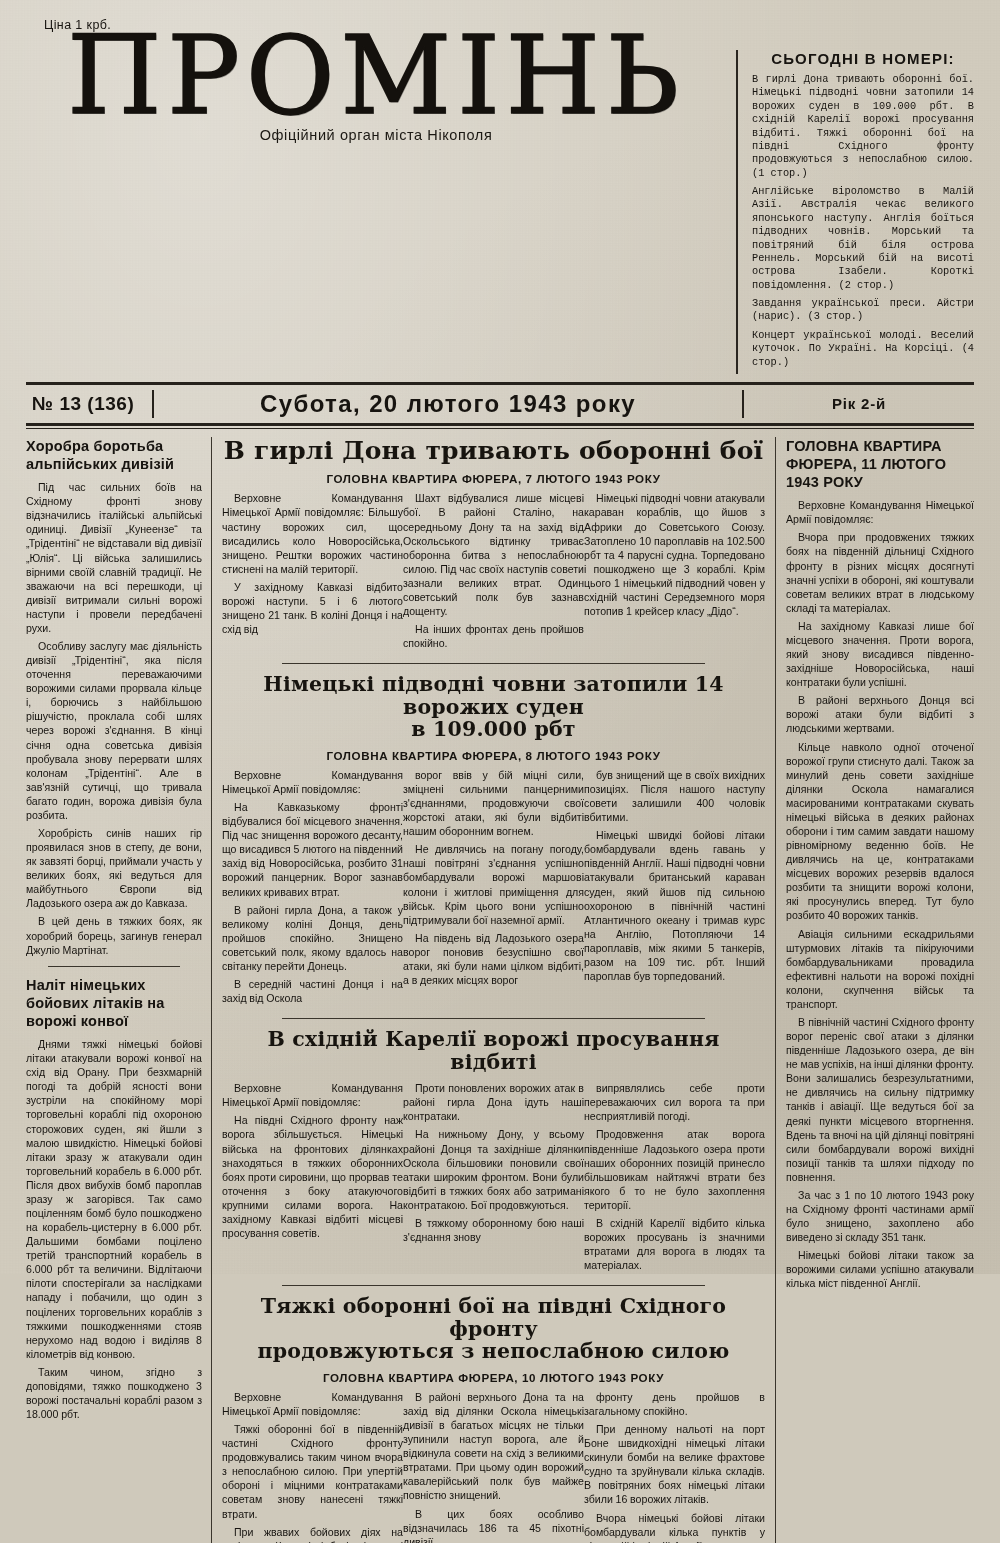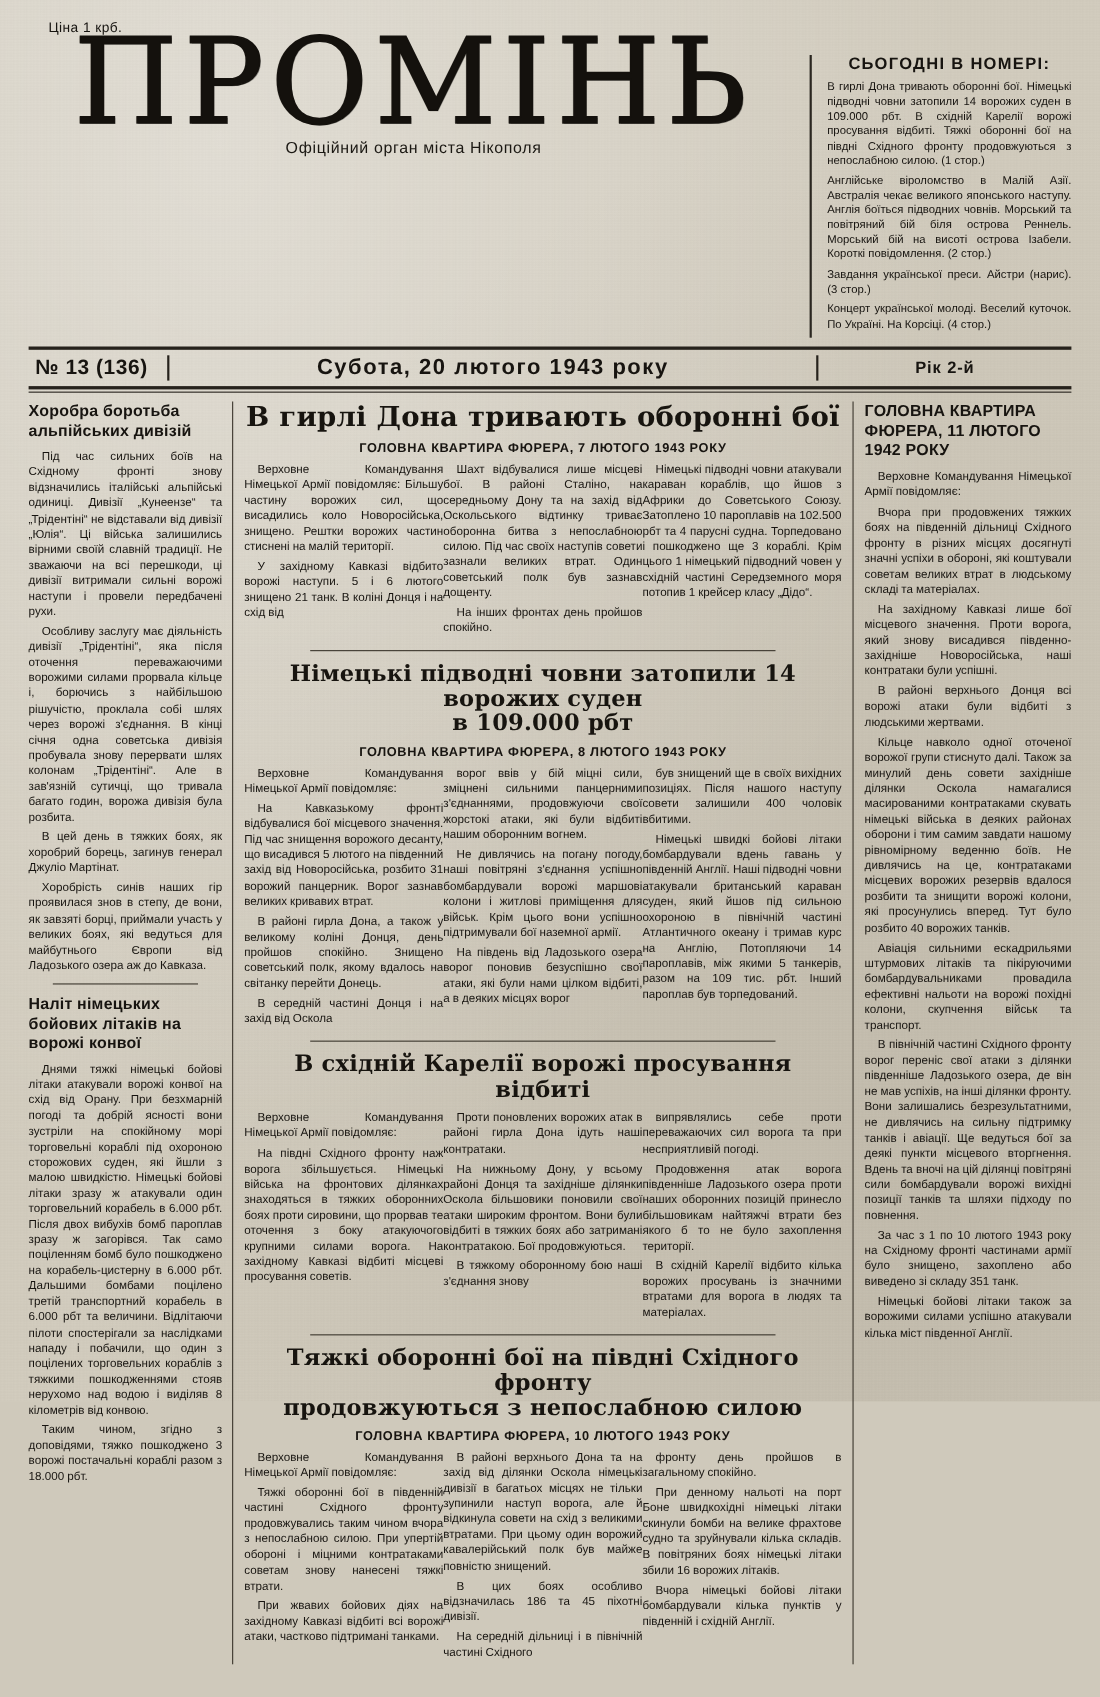"В гирлі Дона тривають оборонні бої." .today-p { font-family: none -> Liberation Mono, monospace }
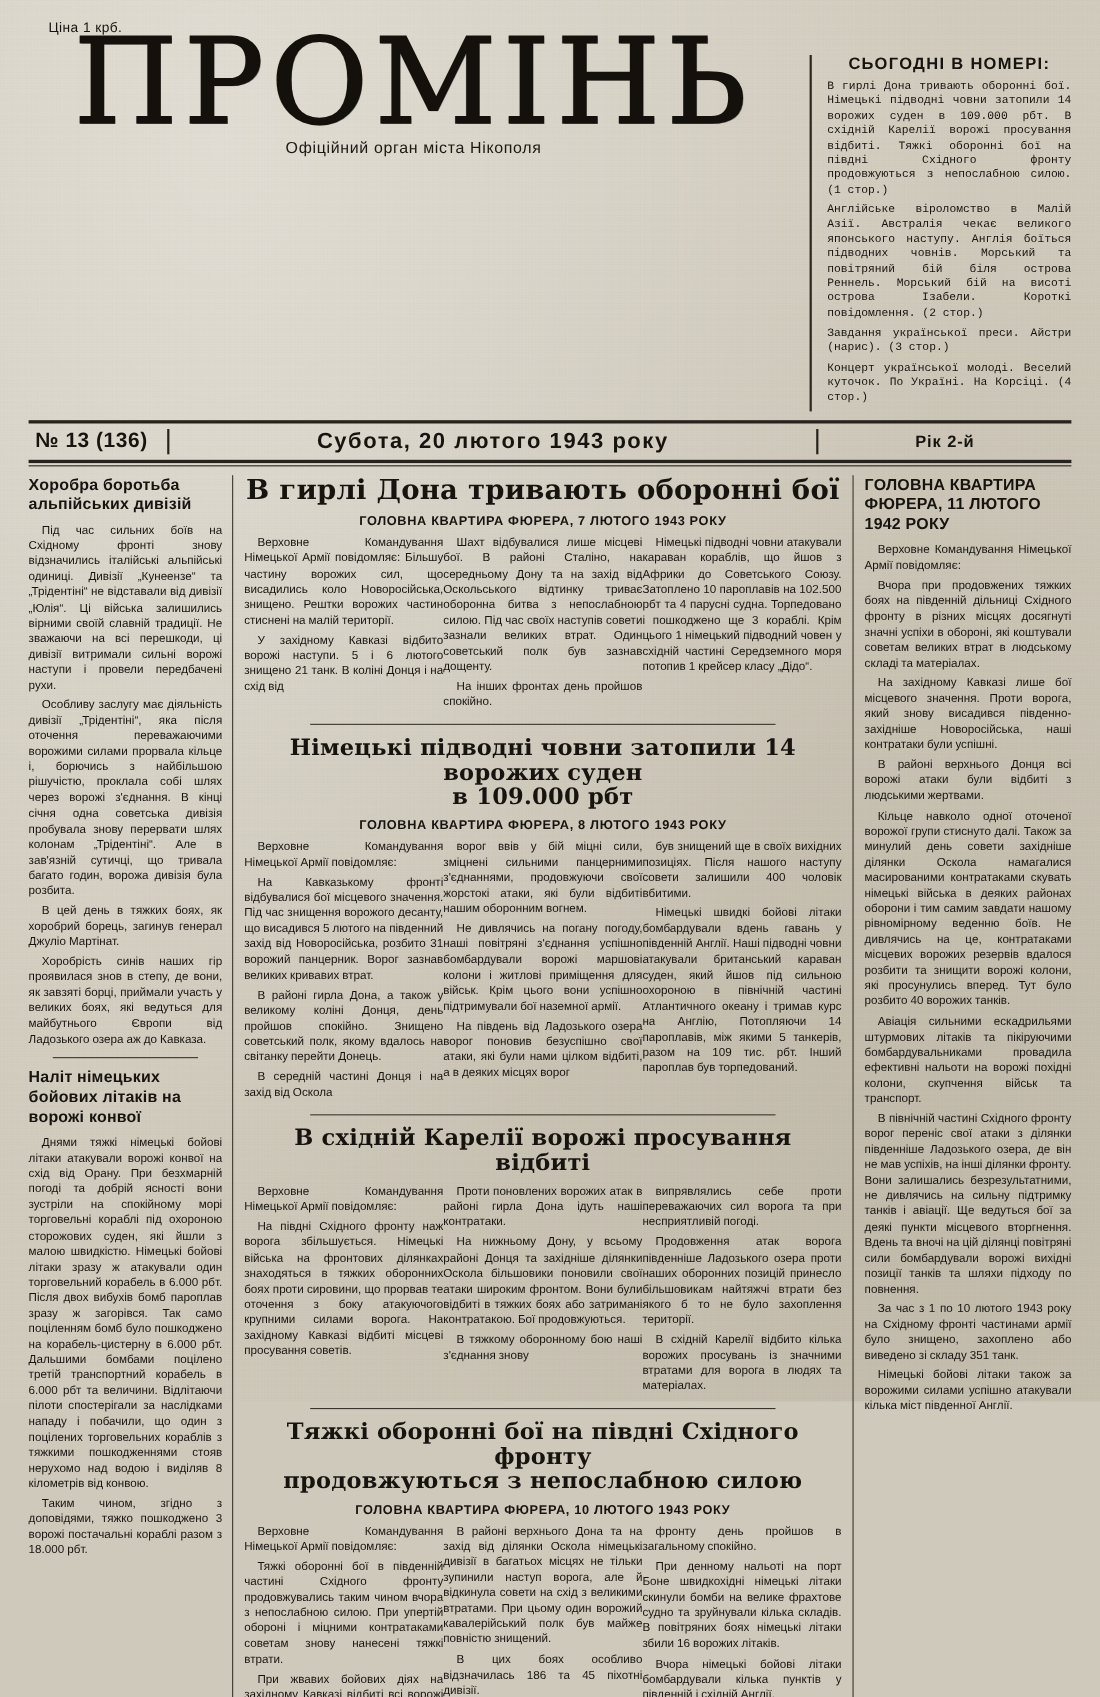"Субота, 20 лютого 1943 року" .issuebar .date { font-size: 20px -> 24px }
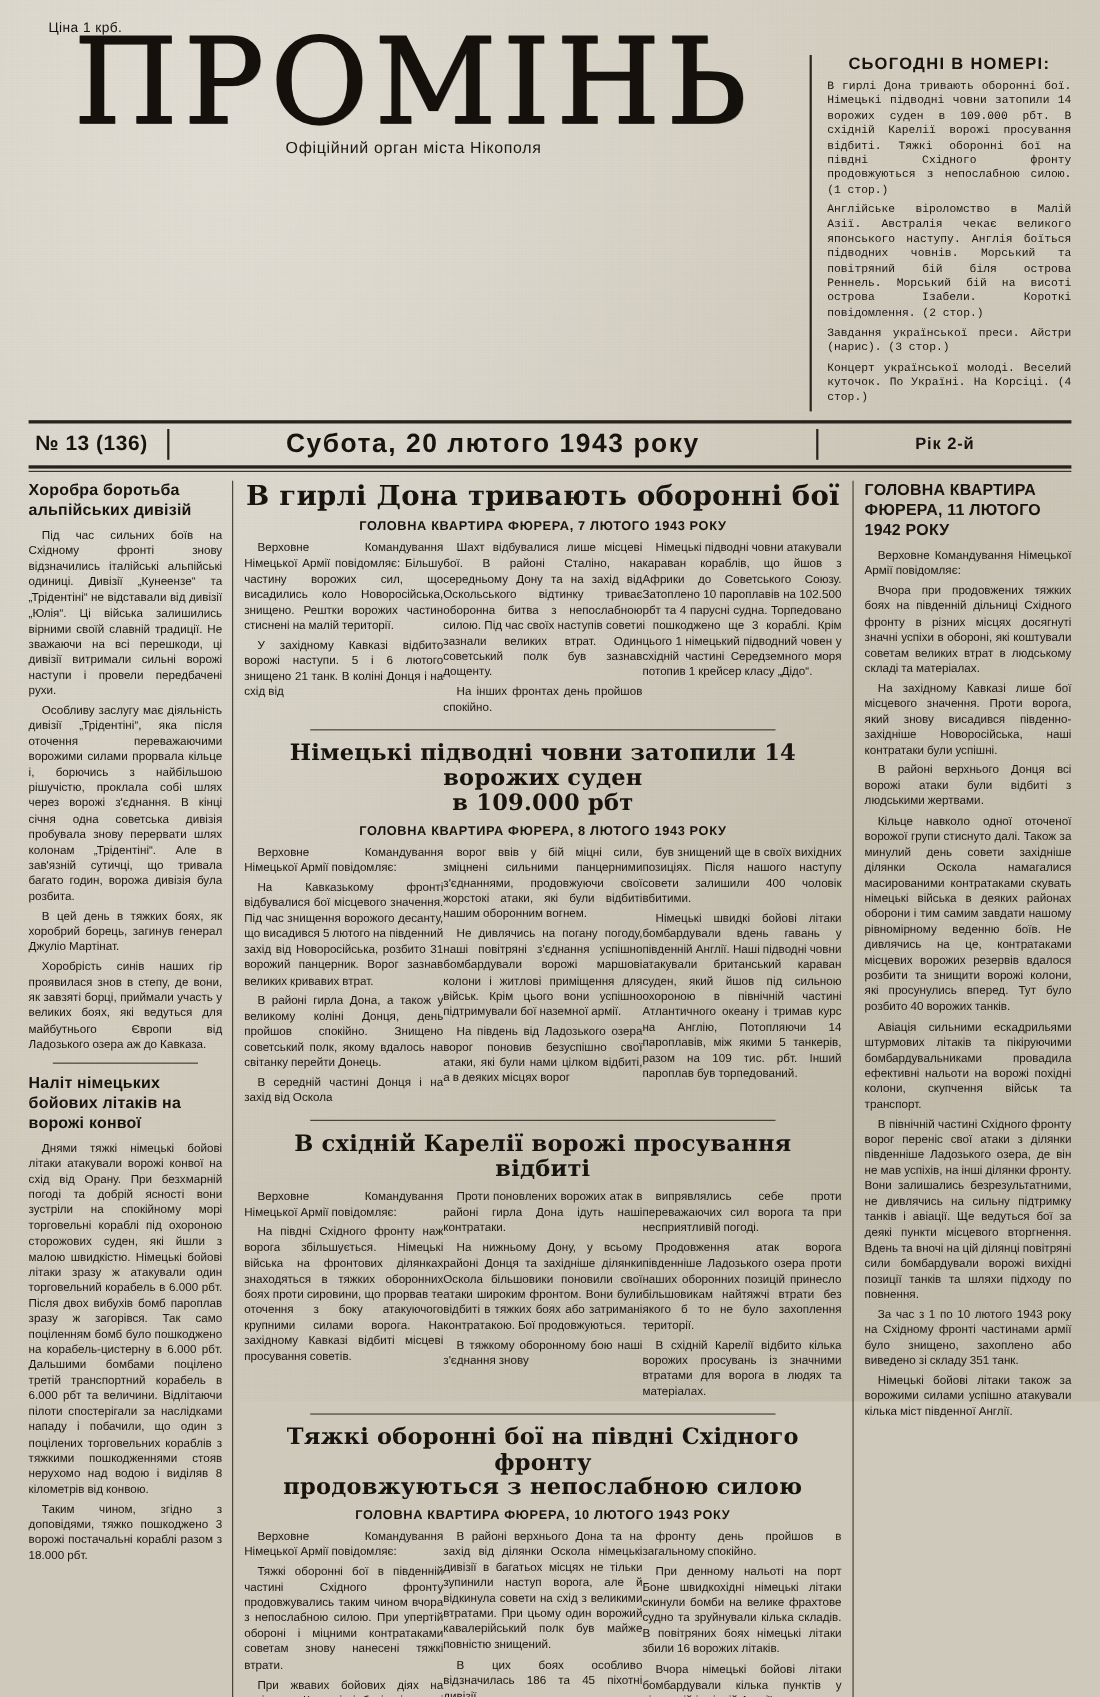"1942 РОКУ" span { text: 1942 -> 1943 }
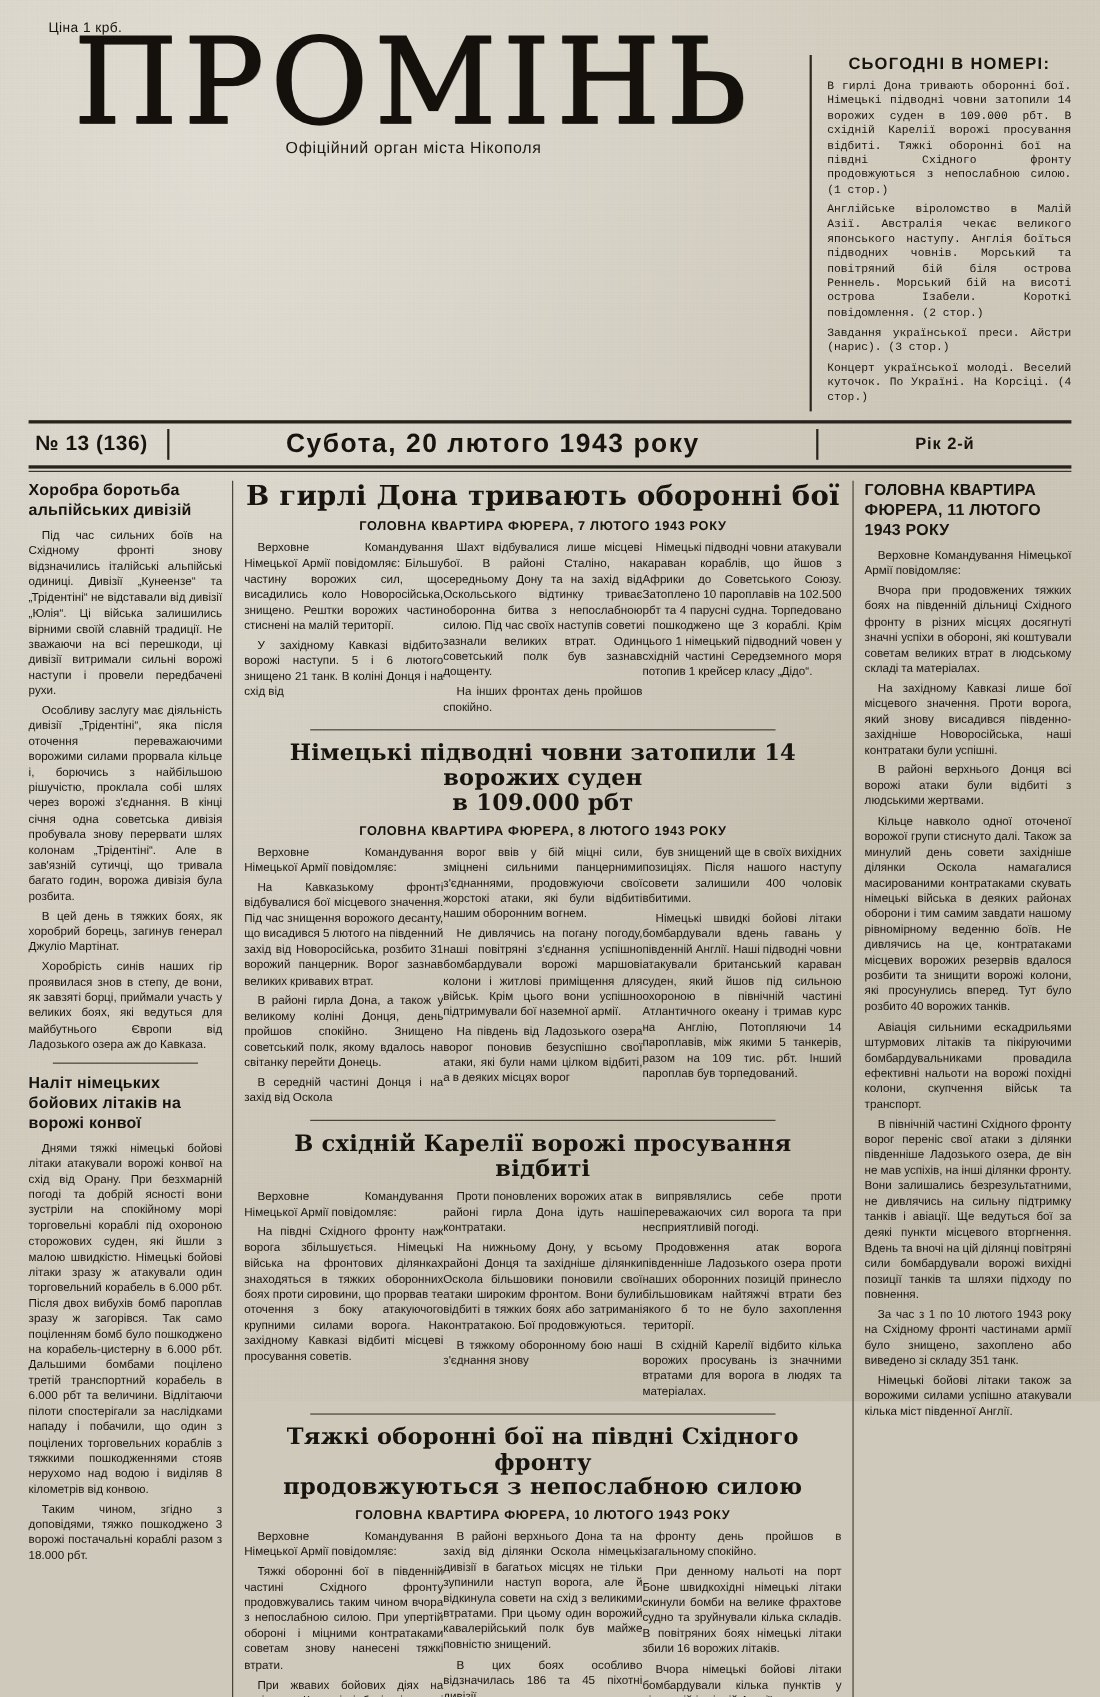"В цей день в тяжких" p.t { order: before "Хоробрість синів наших гір проявилася" -> after "Хоробрість синів наших гір проявилася" }
